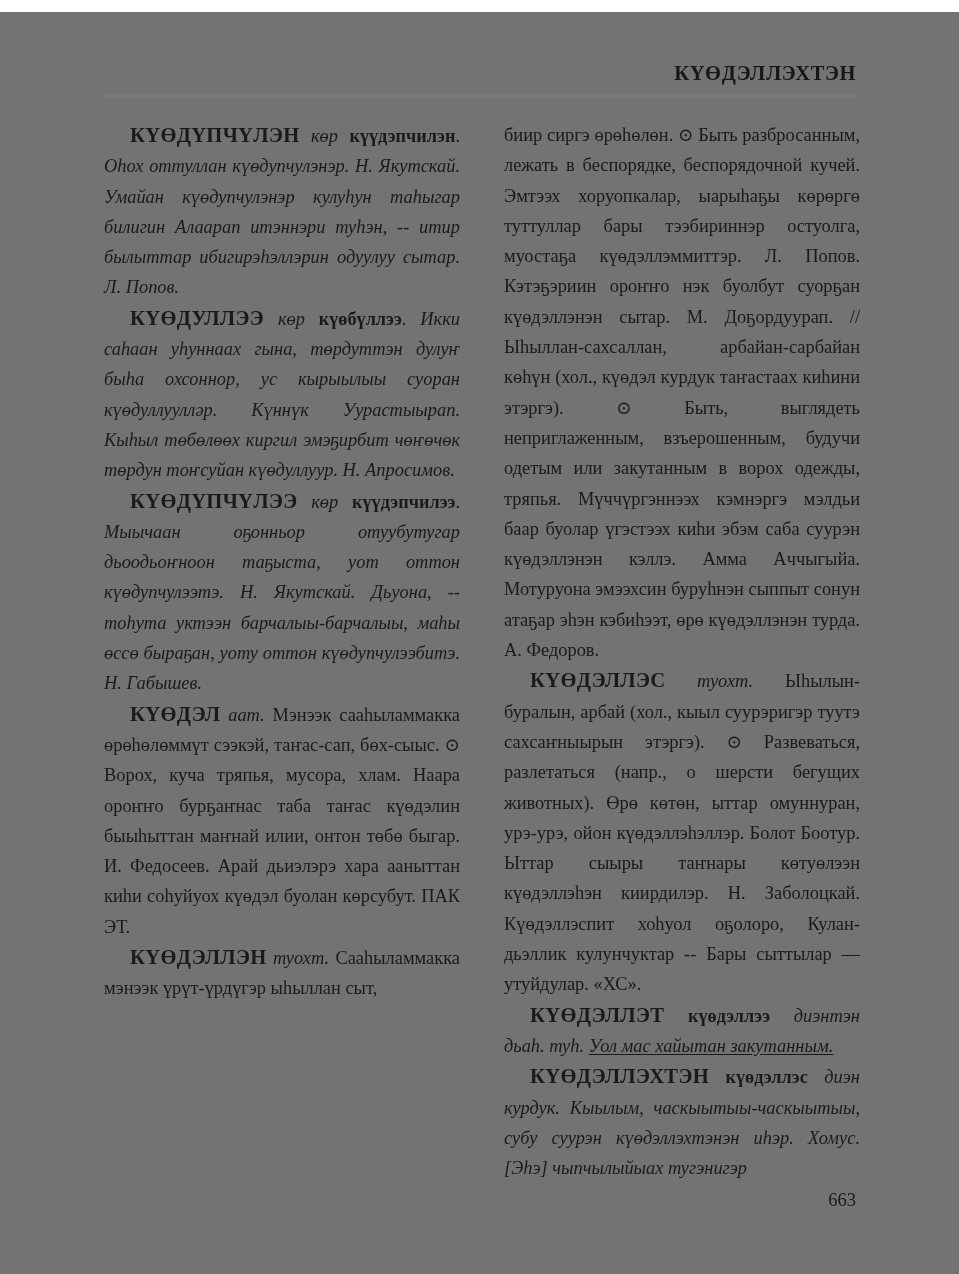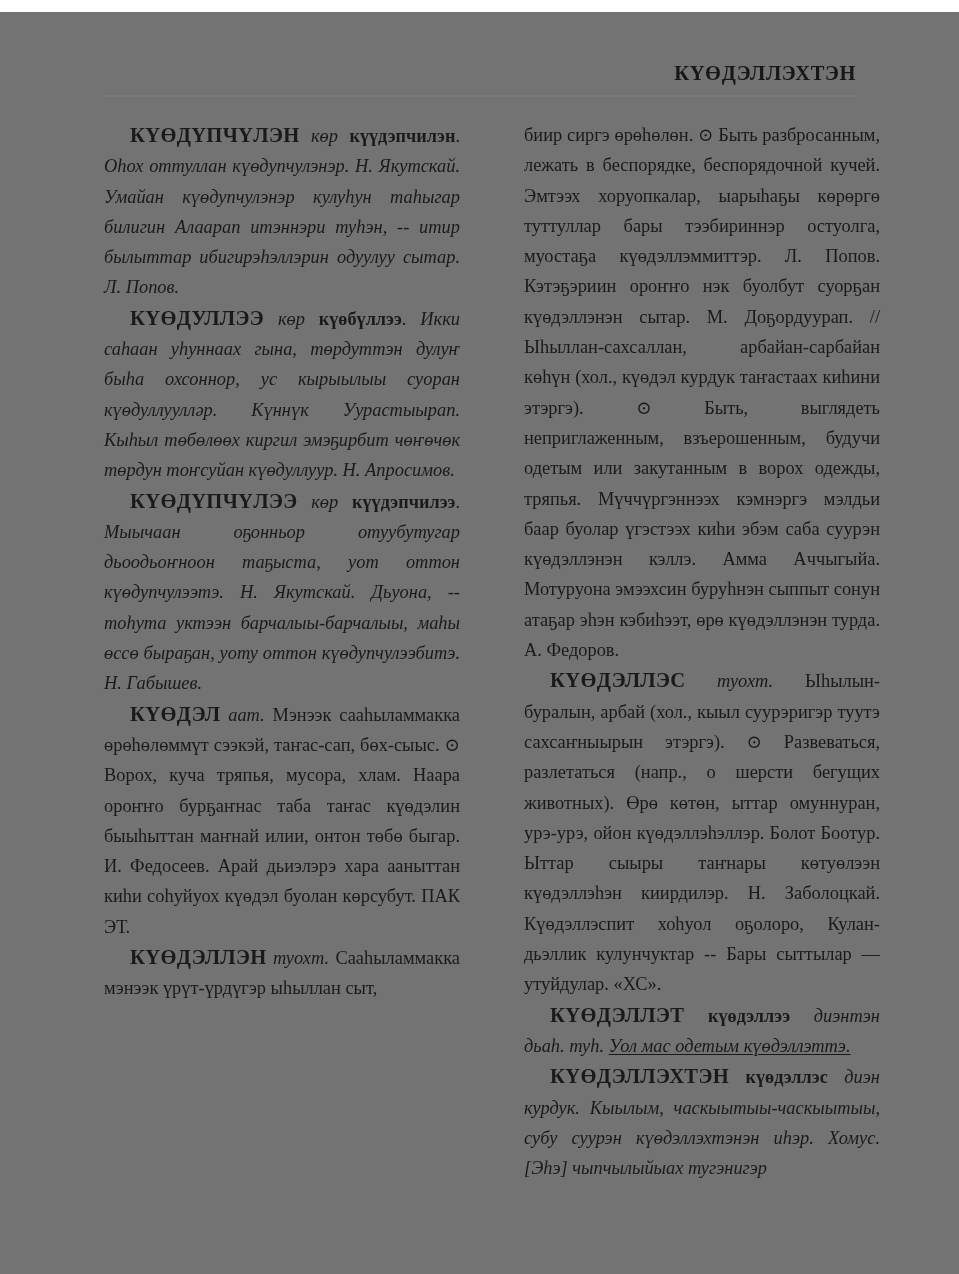"биир сиргэ өрөһөлөн. ⊙ Быть" .col-right { margin-left: 20px -> none }
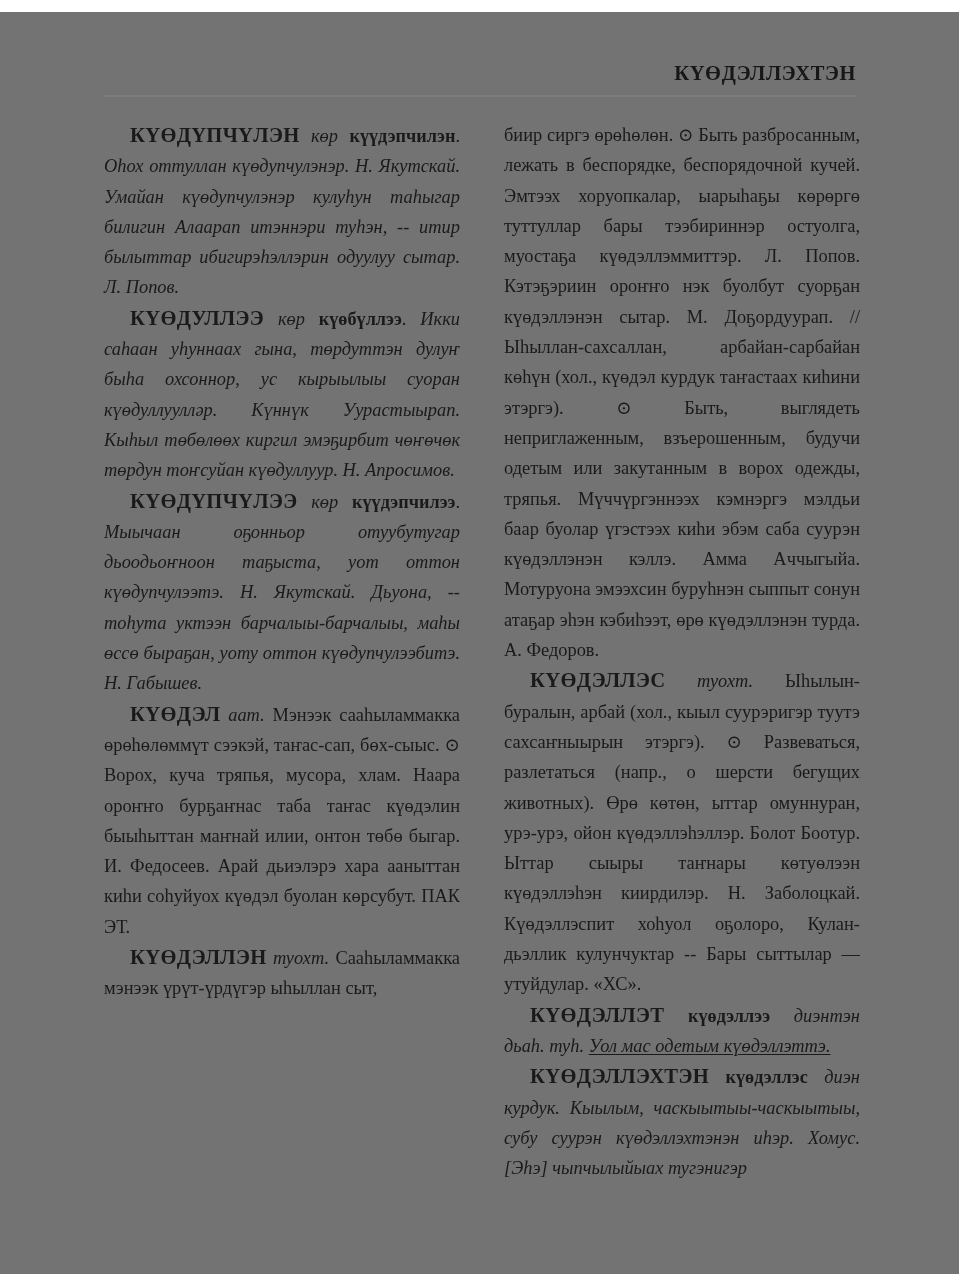"Уол мас одетым күөдэллэттэ." span.itu { text: одетым күөдэллэттэ -> хайытан закутанным }
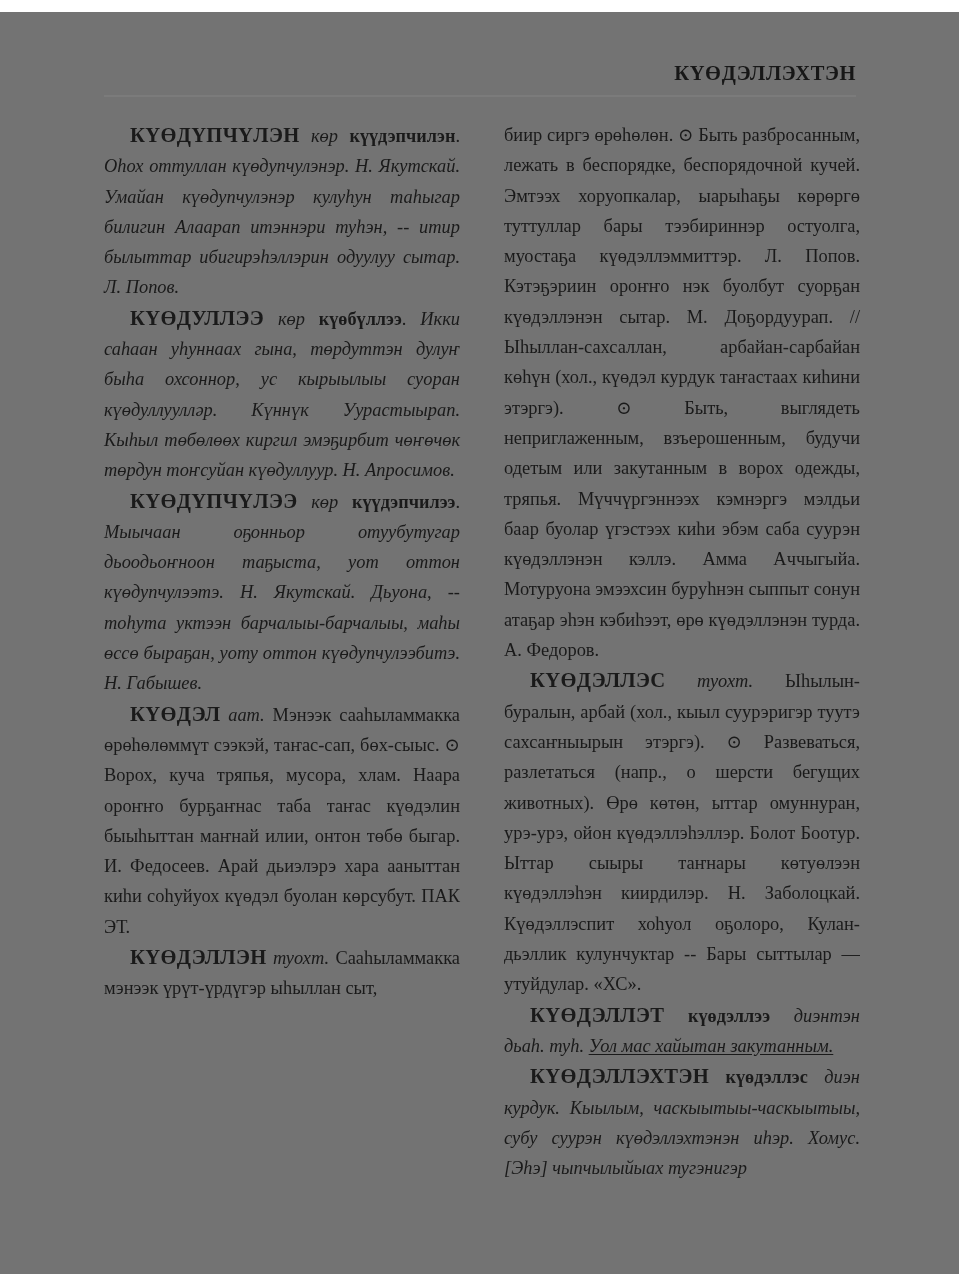"663" div.folio { html: none -> <div>663</div> }
